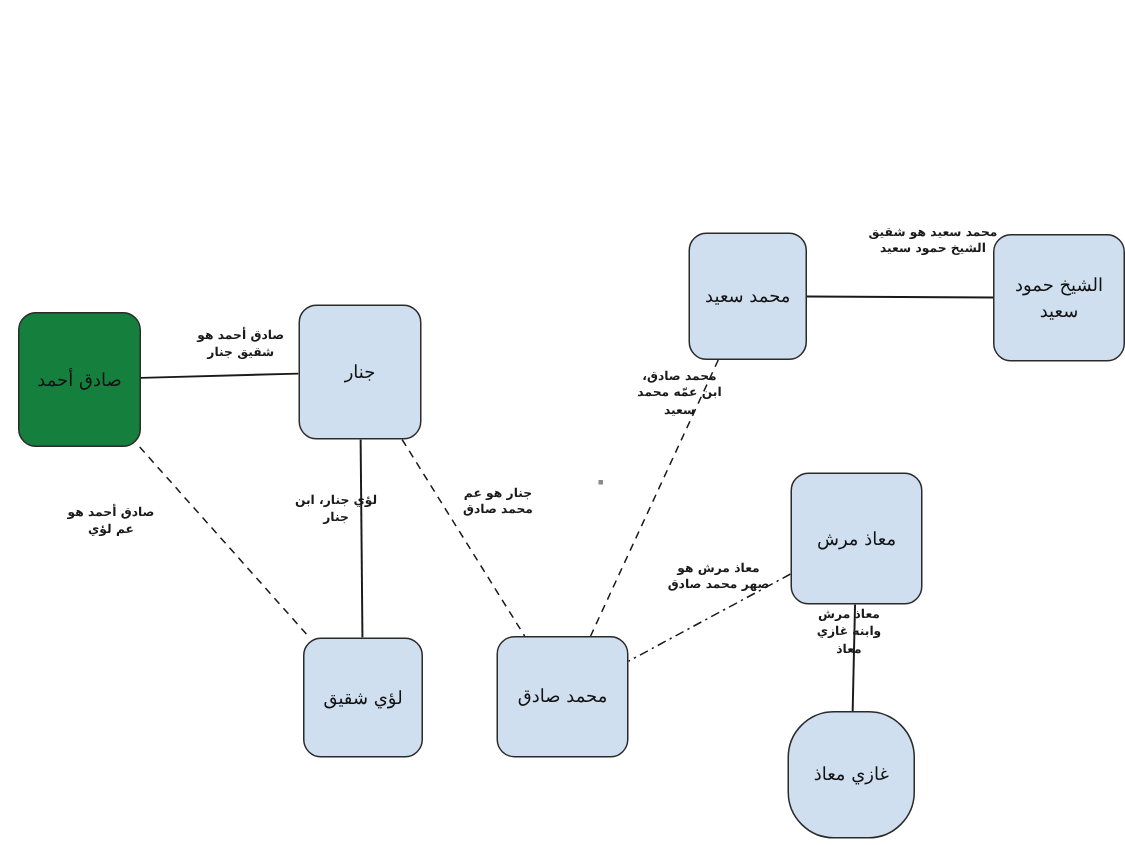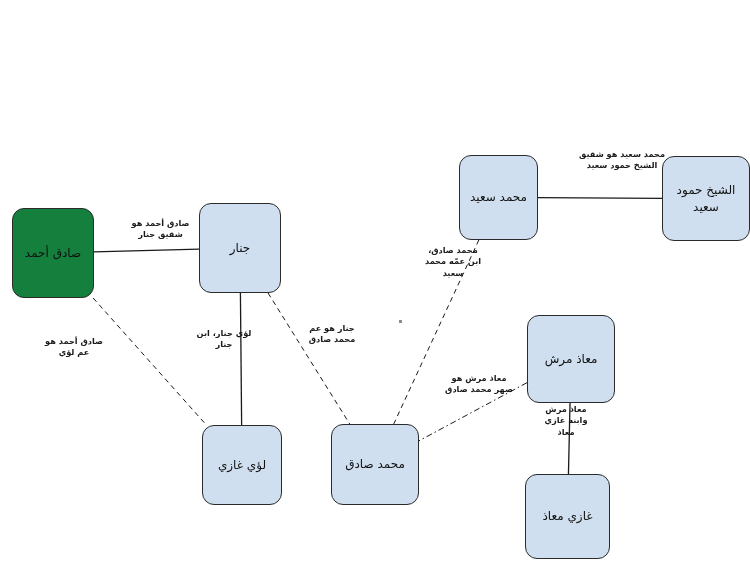"لؤي غازي" span.node-label { text: غازي -> شقيق }
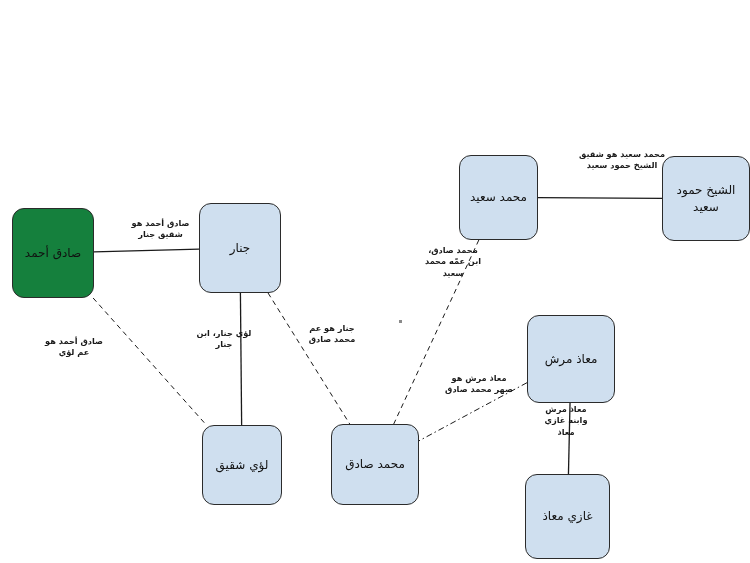"غازي معاذ" div.node { border-radius: none -> 31px }
